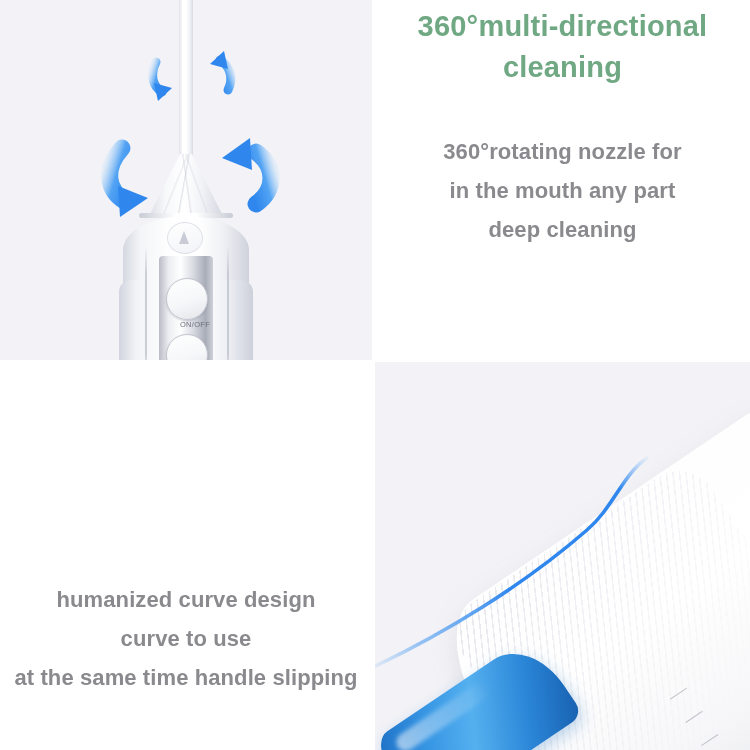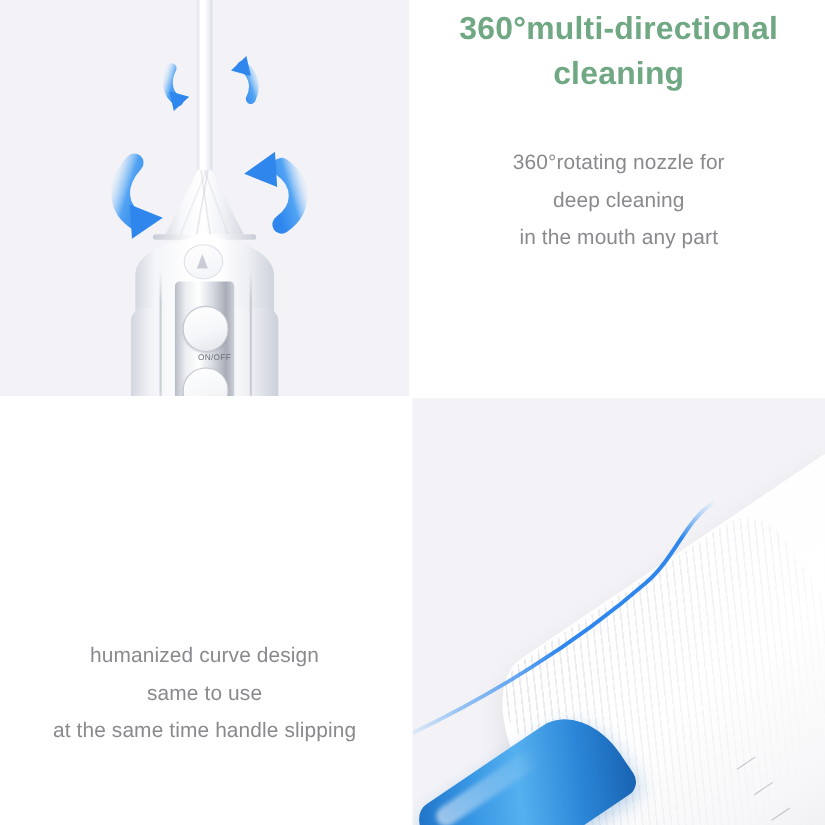"360°rotating nozzle for" .body-copy { font-size: 19px -> 22px; font-weight: 400 -> 700 }
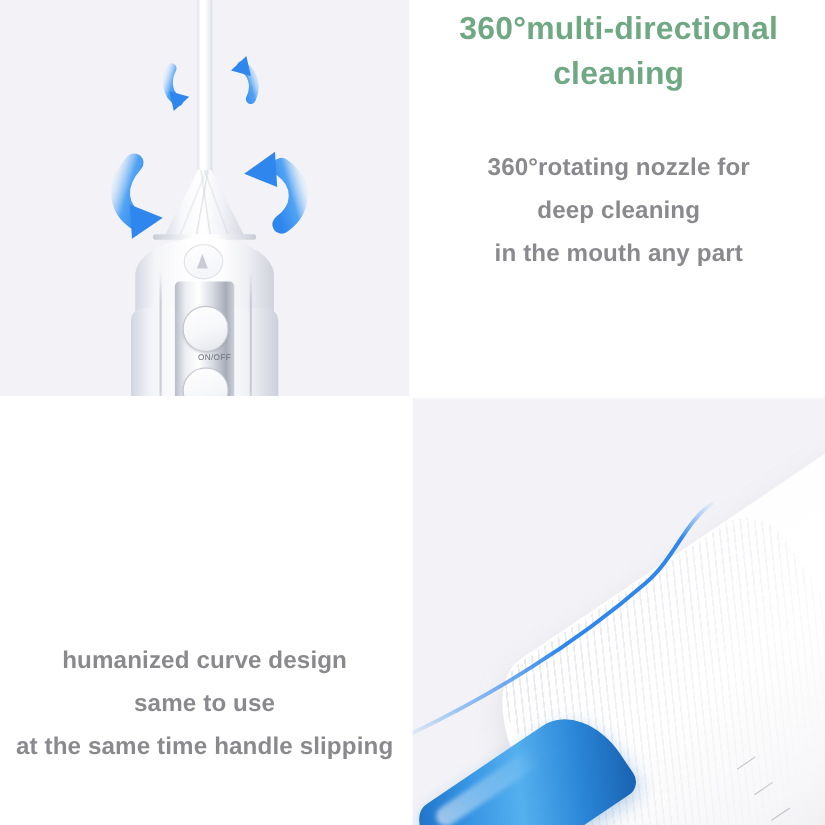"deep cleaning" div { order: before "in the mouth any part" -> after "in the mouth any part" }
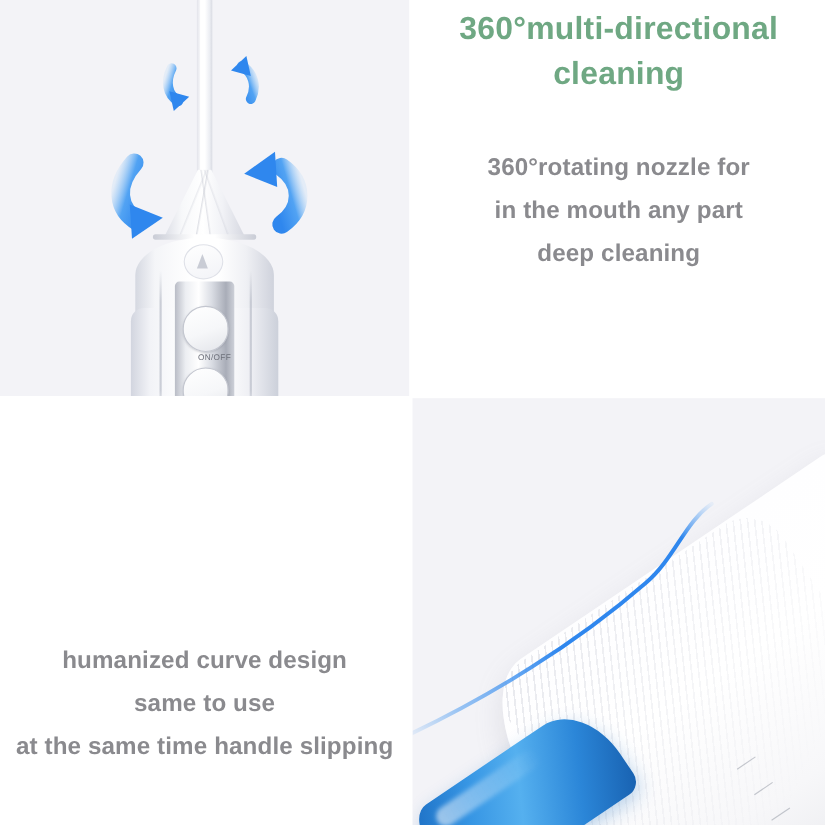"same to use" div { text: same -> curve }
